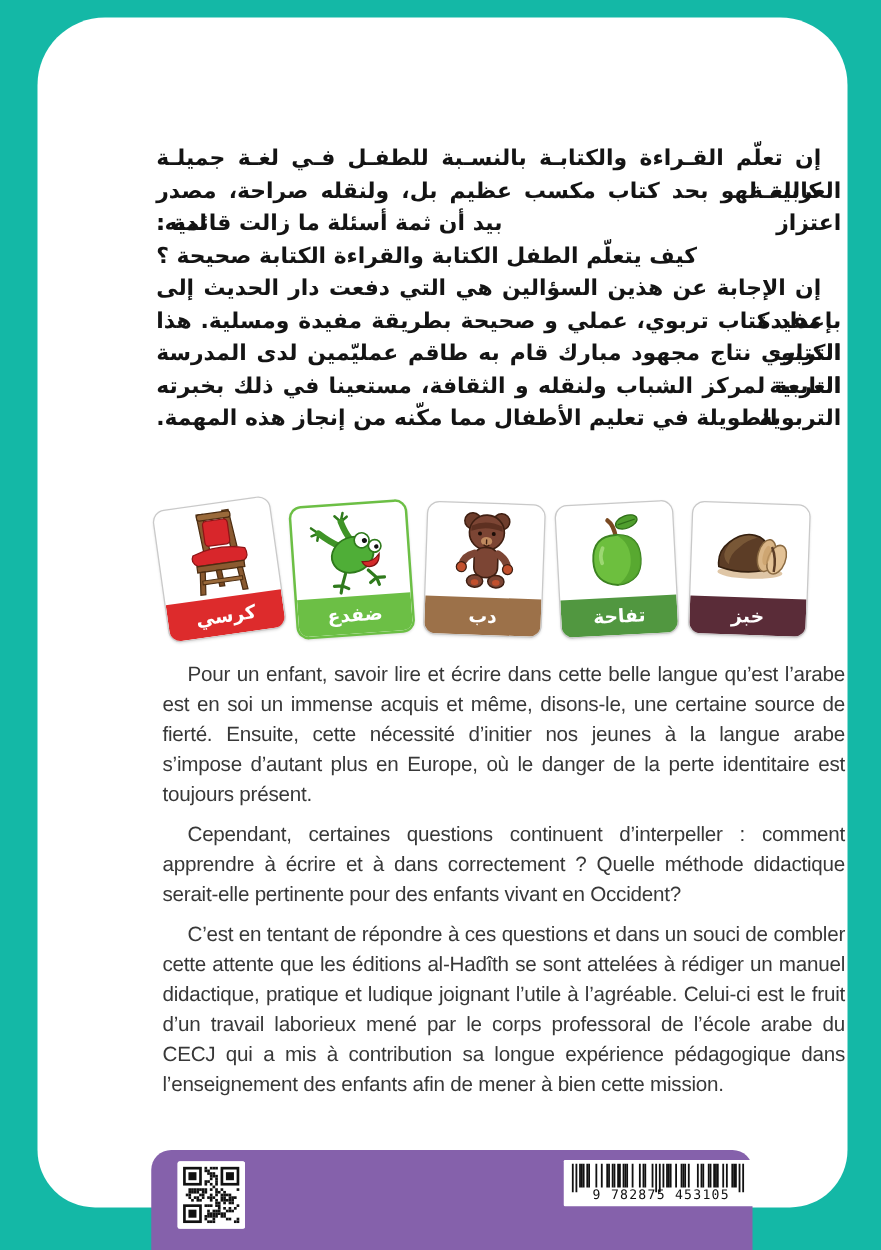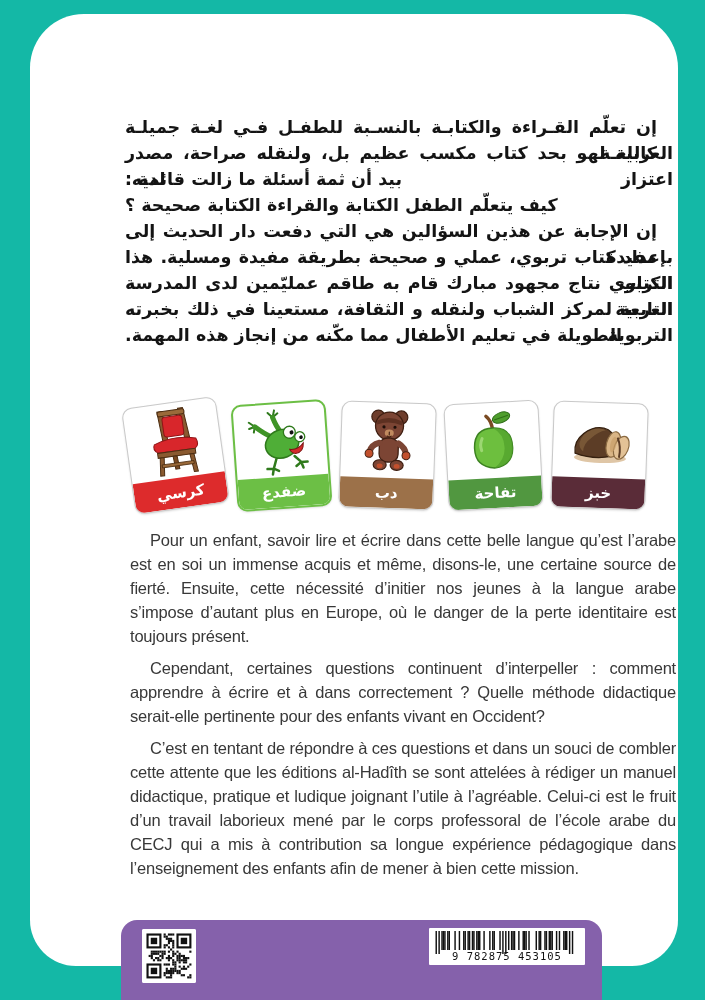"9 782875 453105" .barcode { left: 308px -> 330px }
